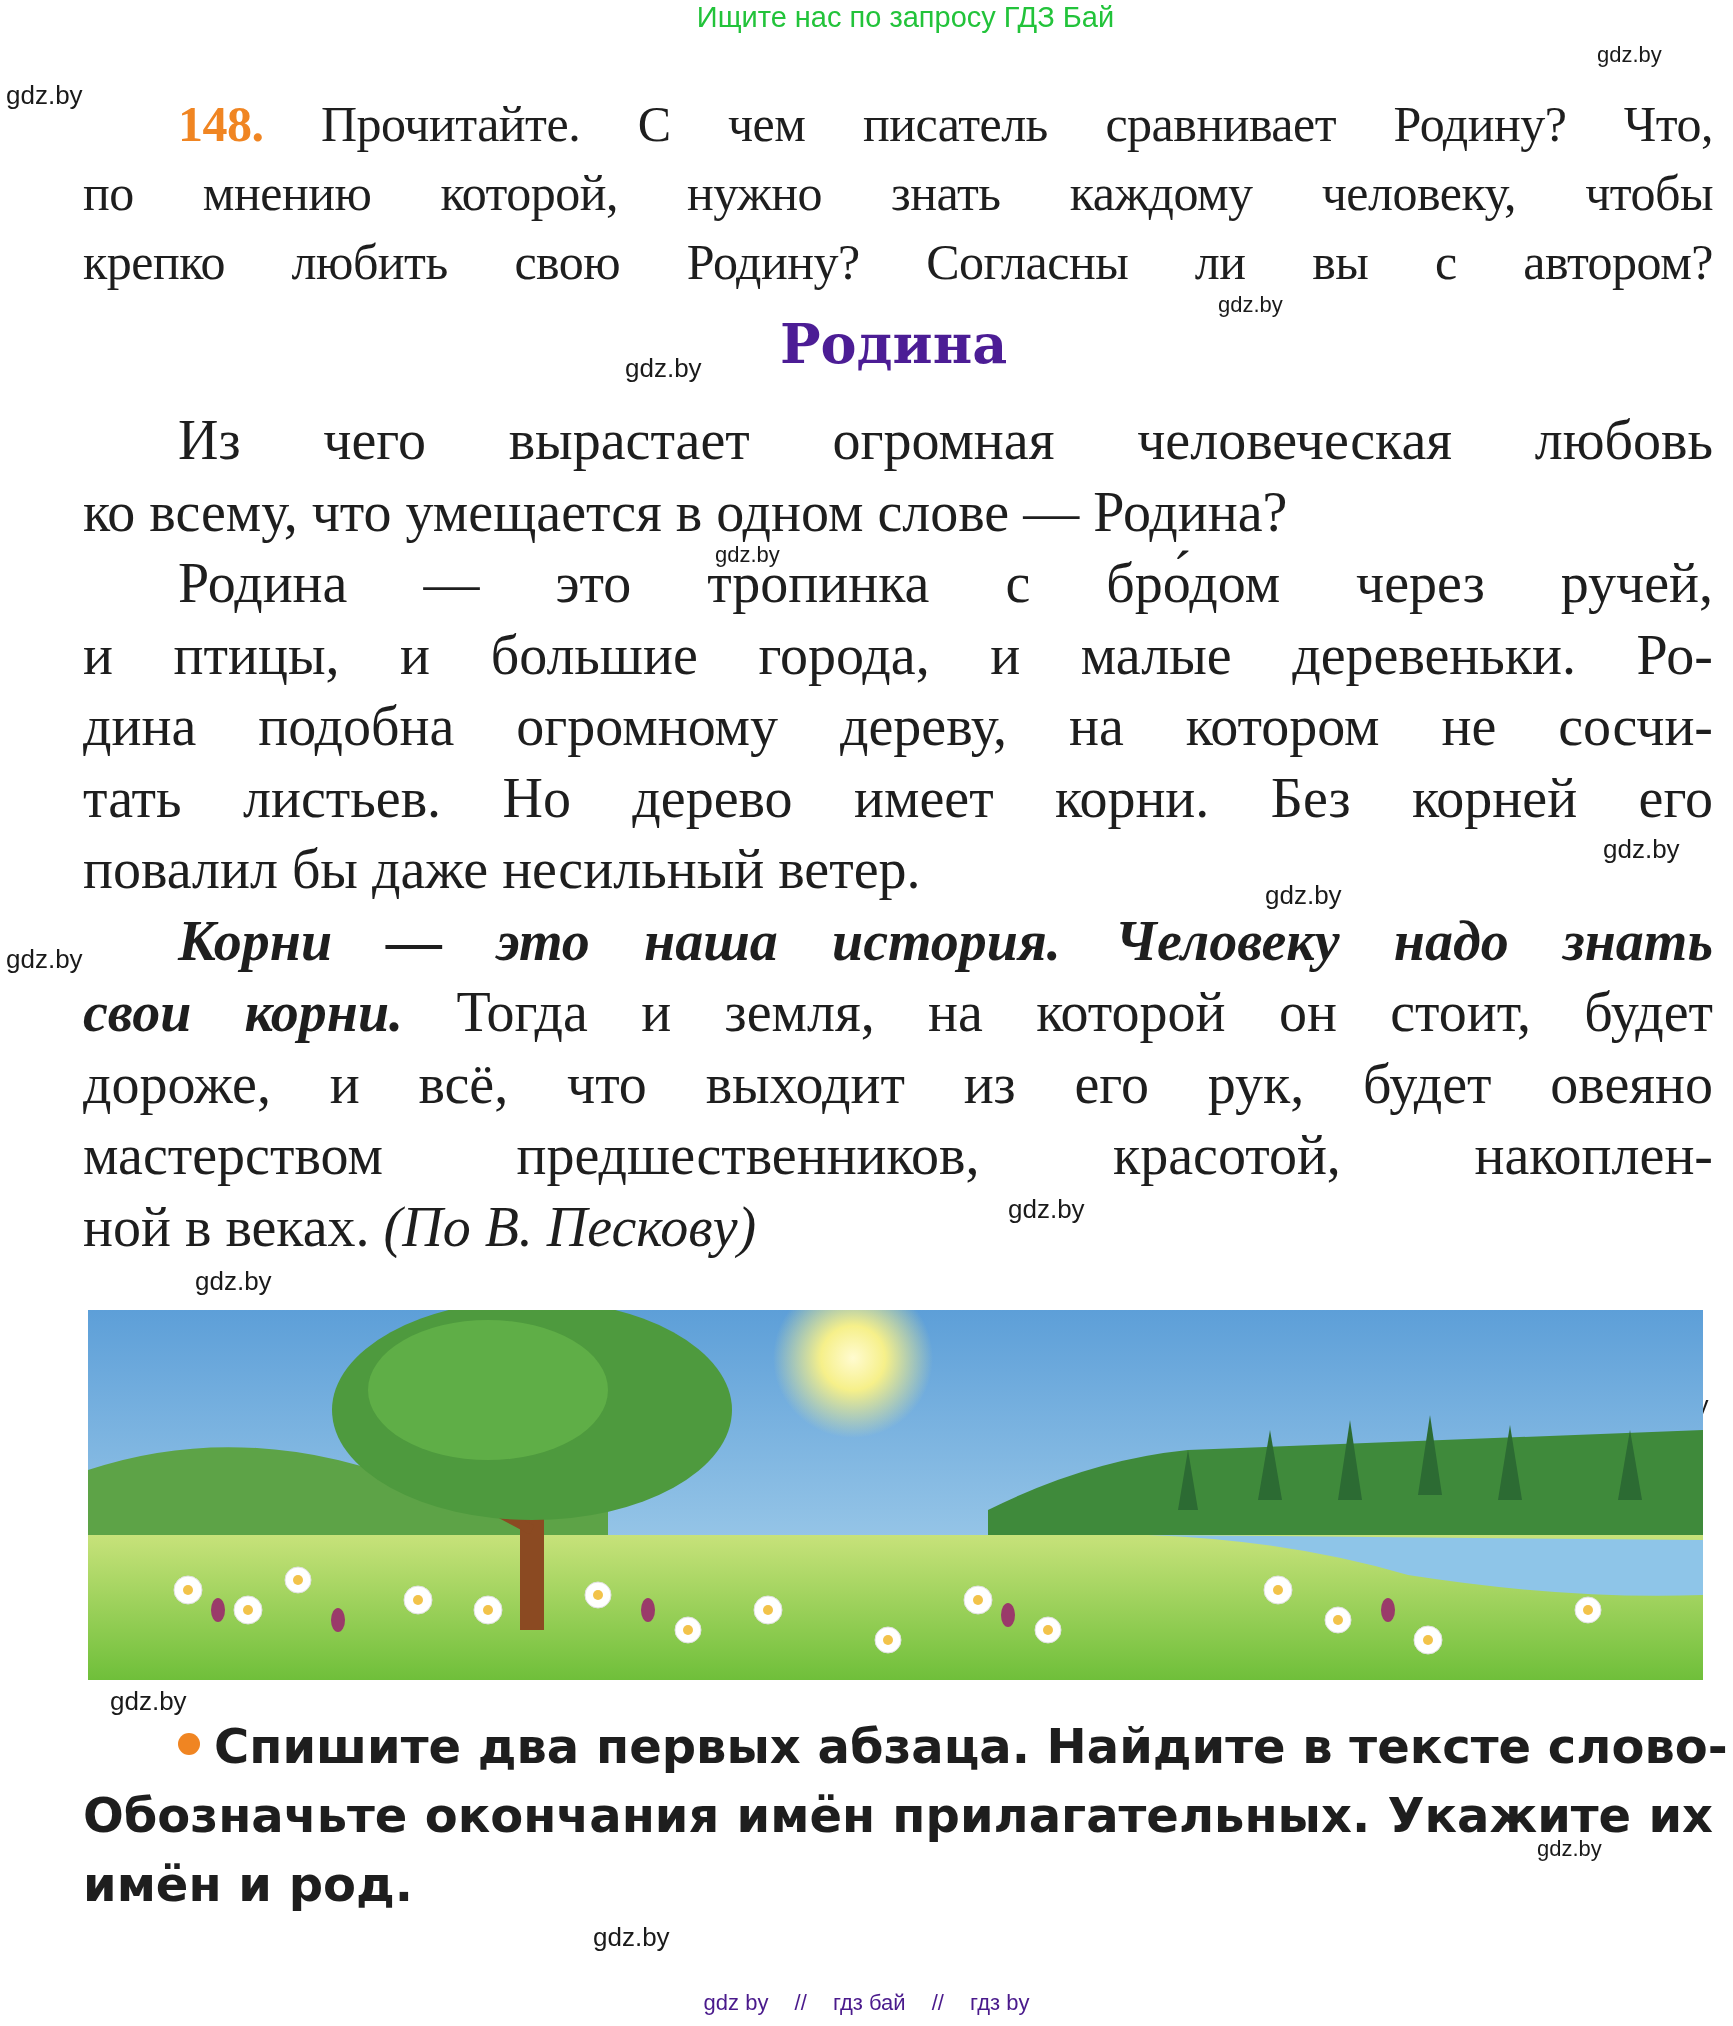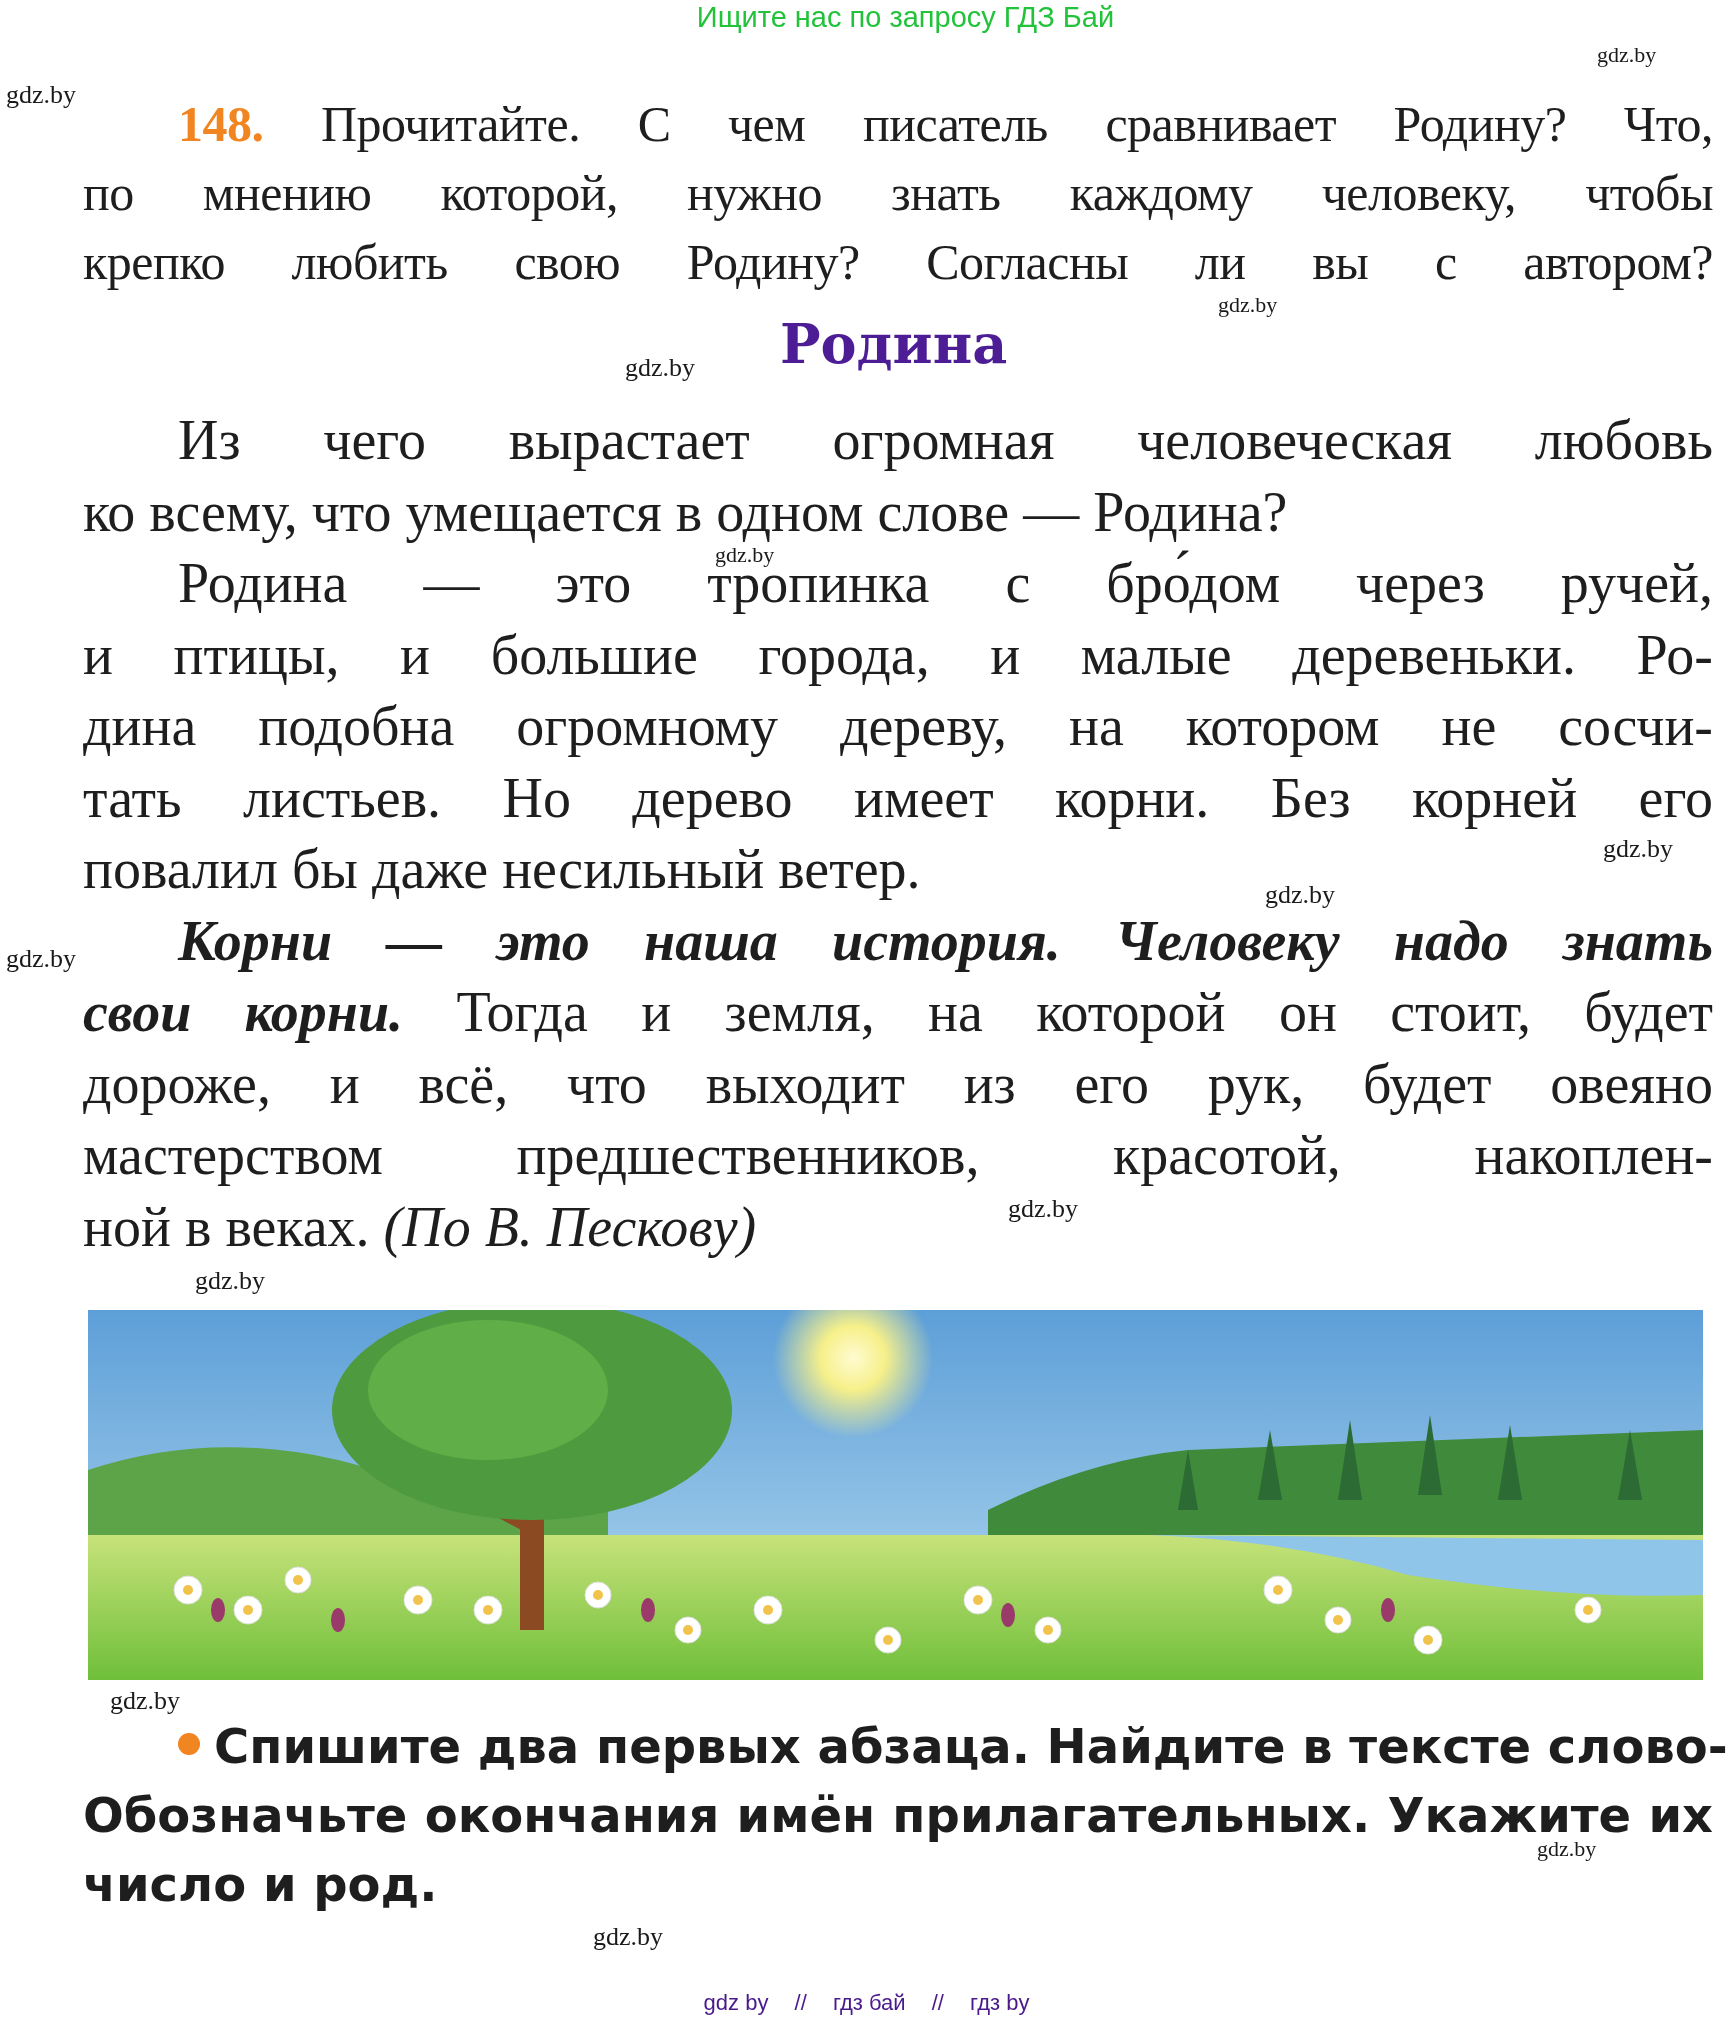"gdz.by" .wm { font-family: Liberation Serif, serif -> Liberation Sans, sans-serif }
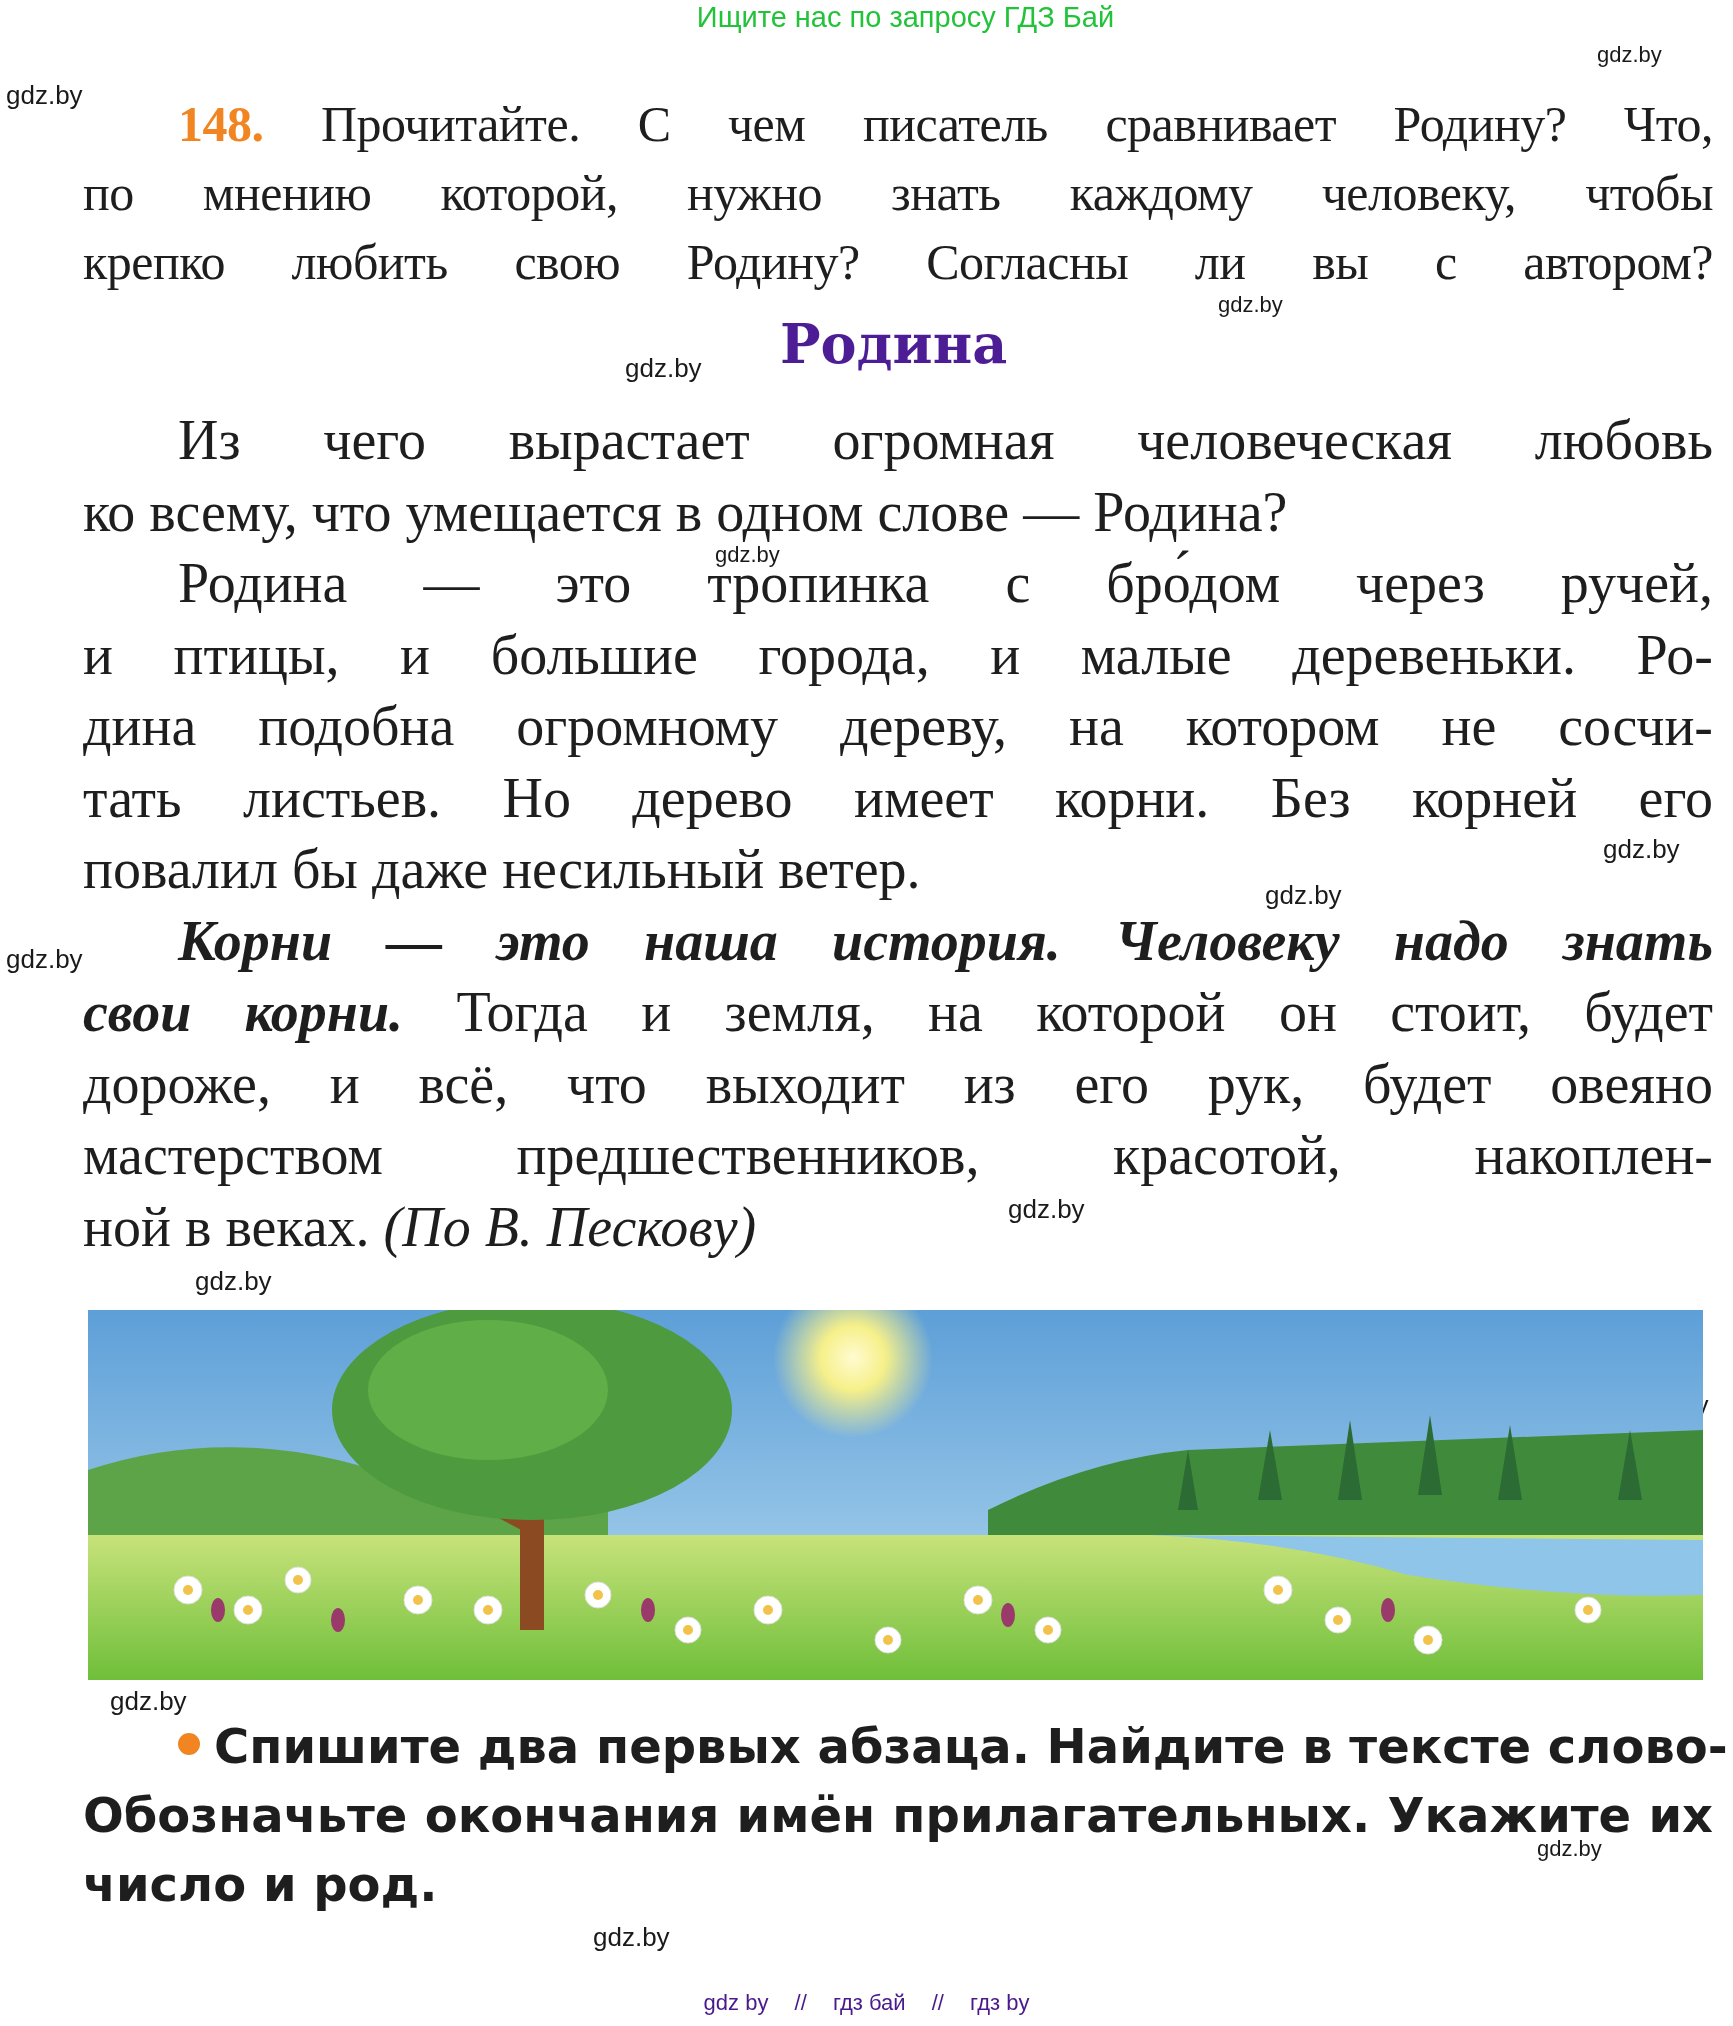"число и род." span.line { text: число -> имён }
